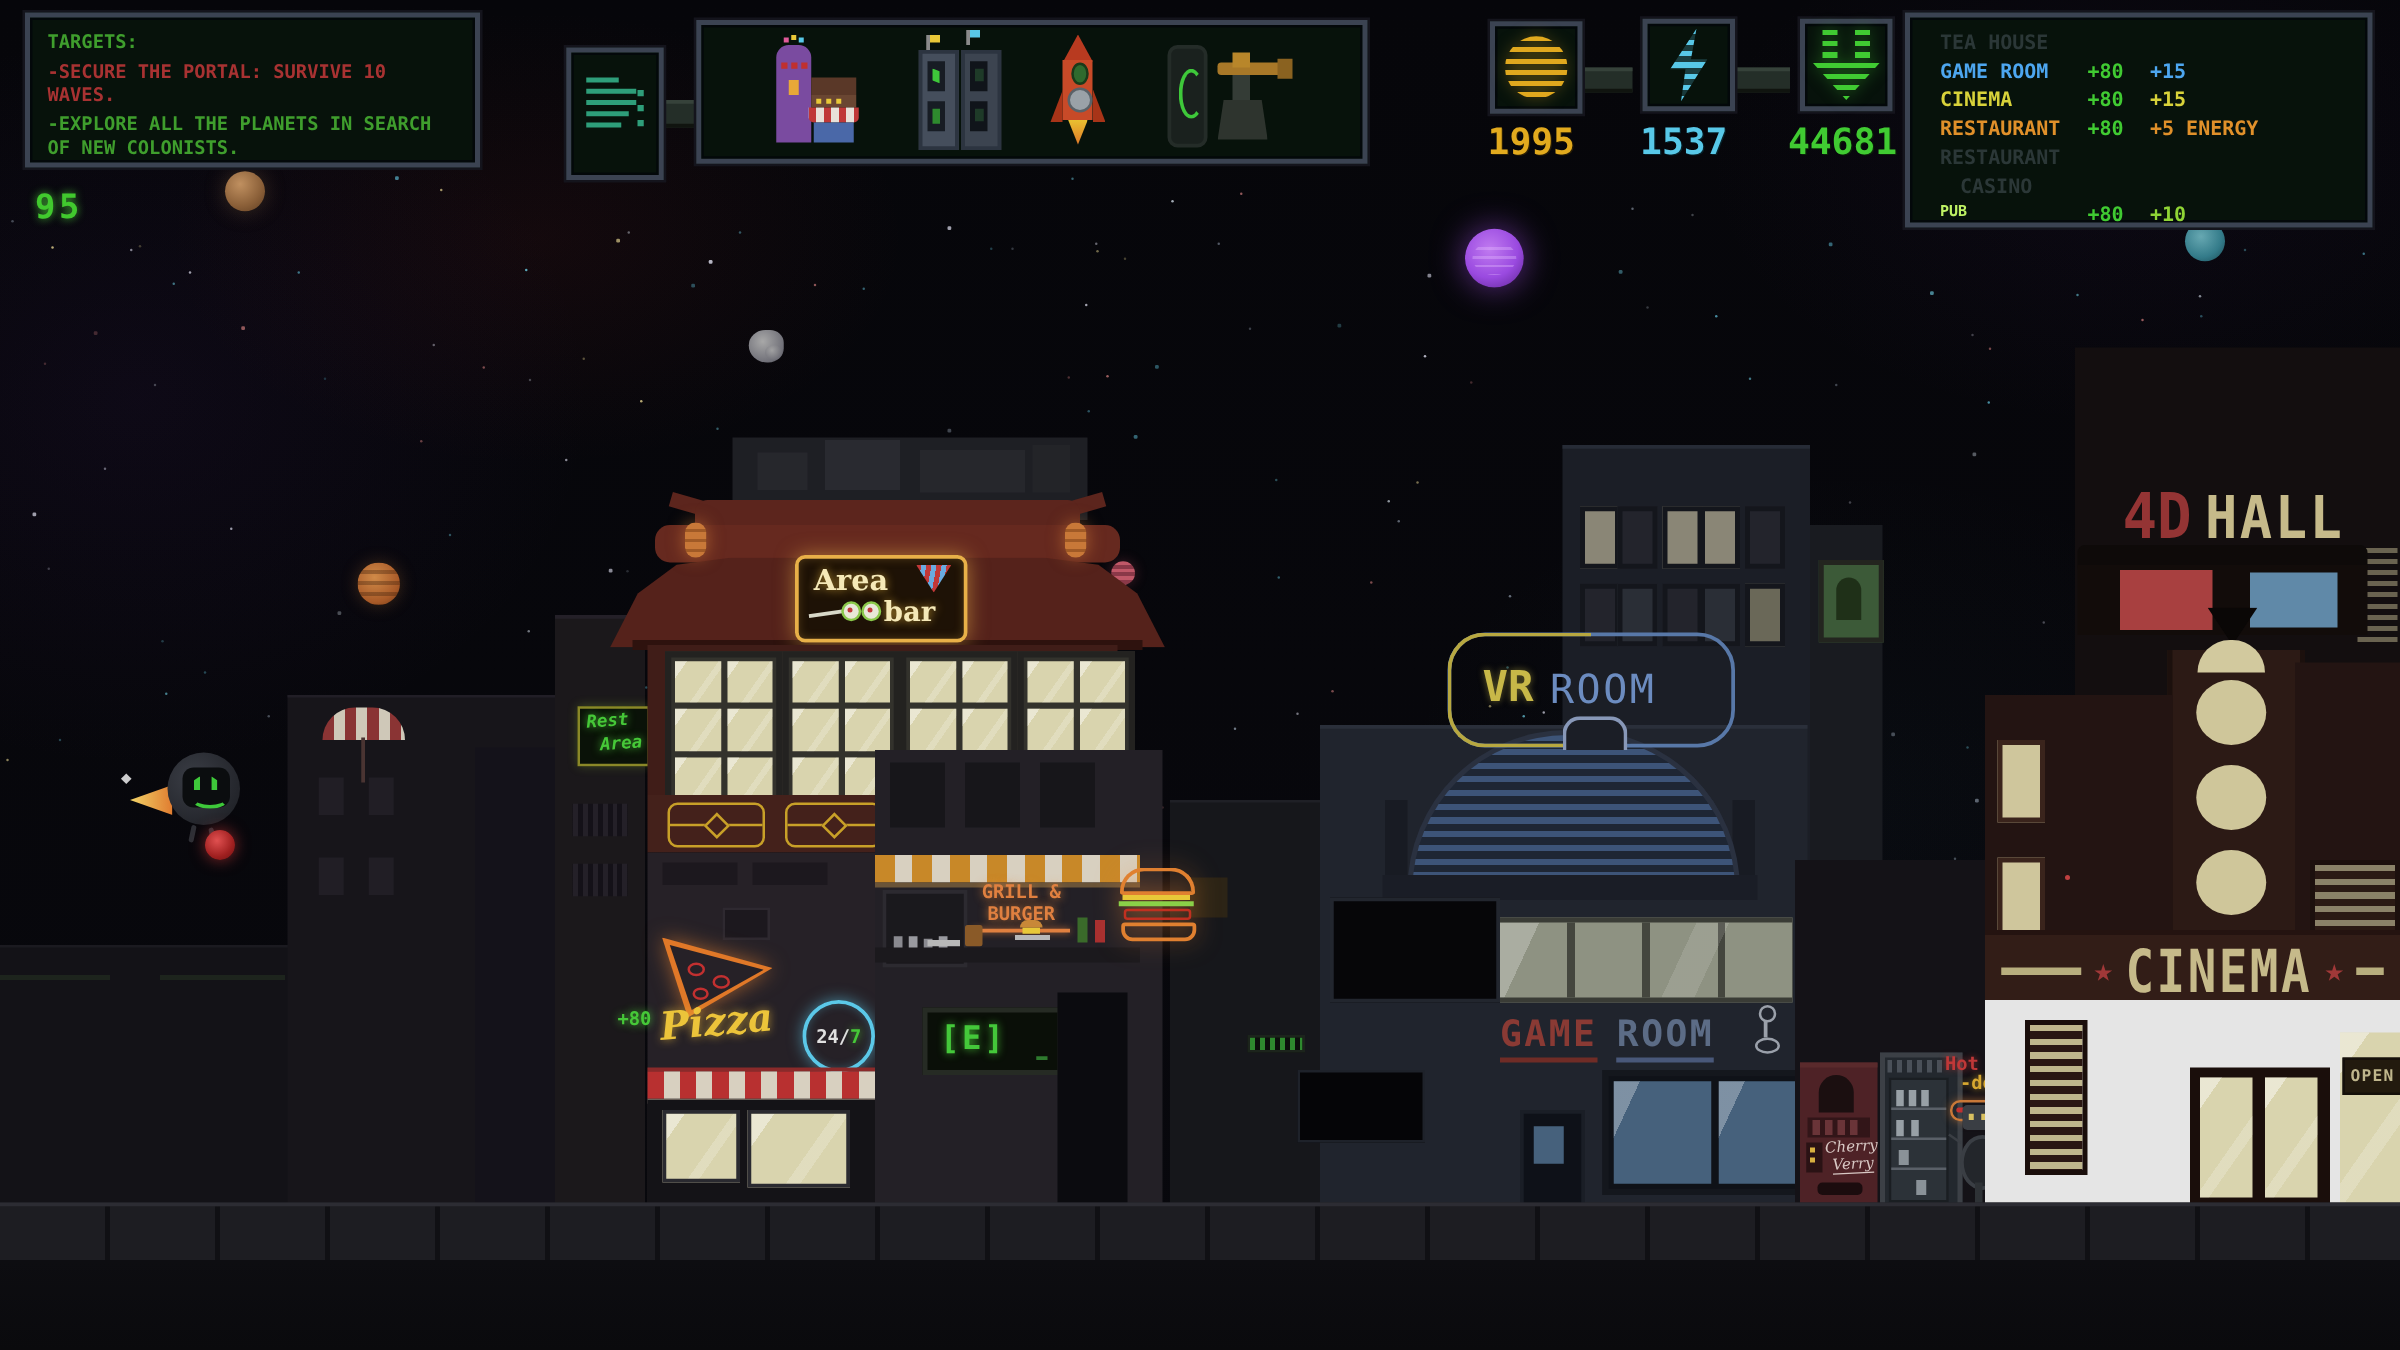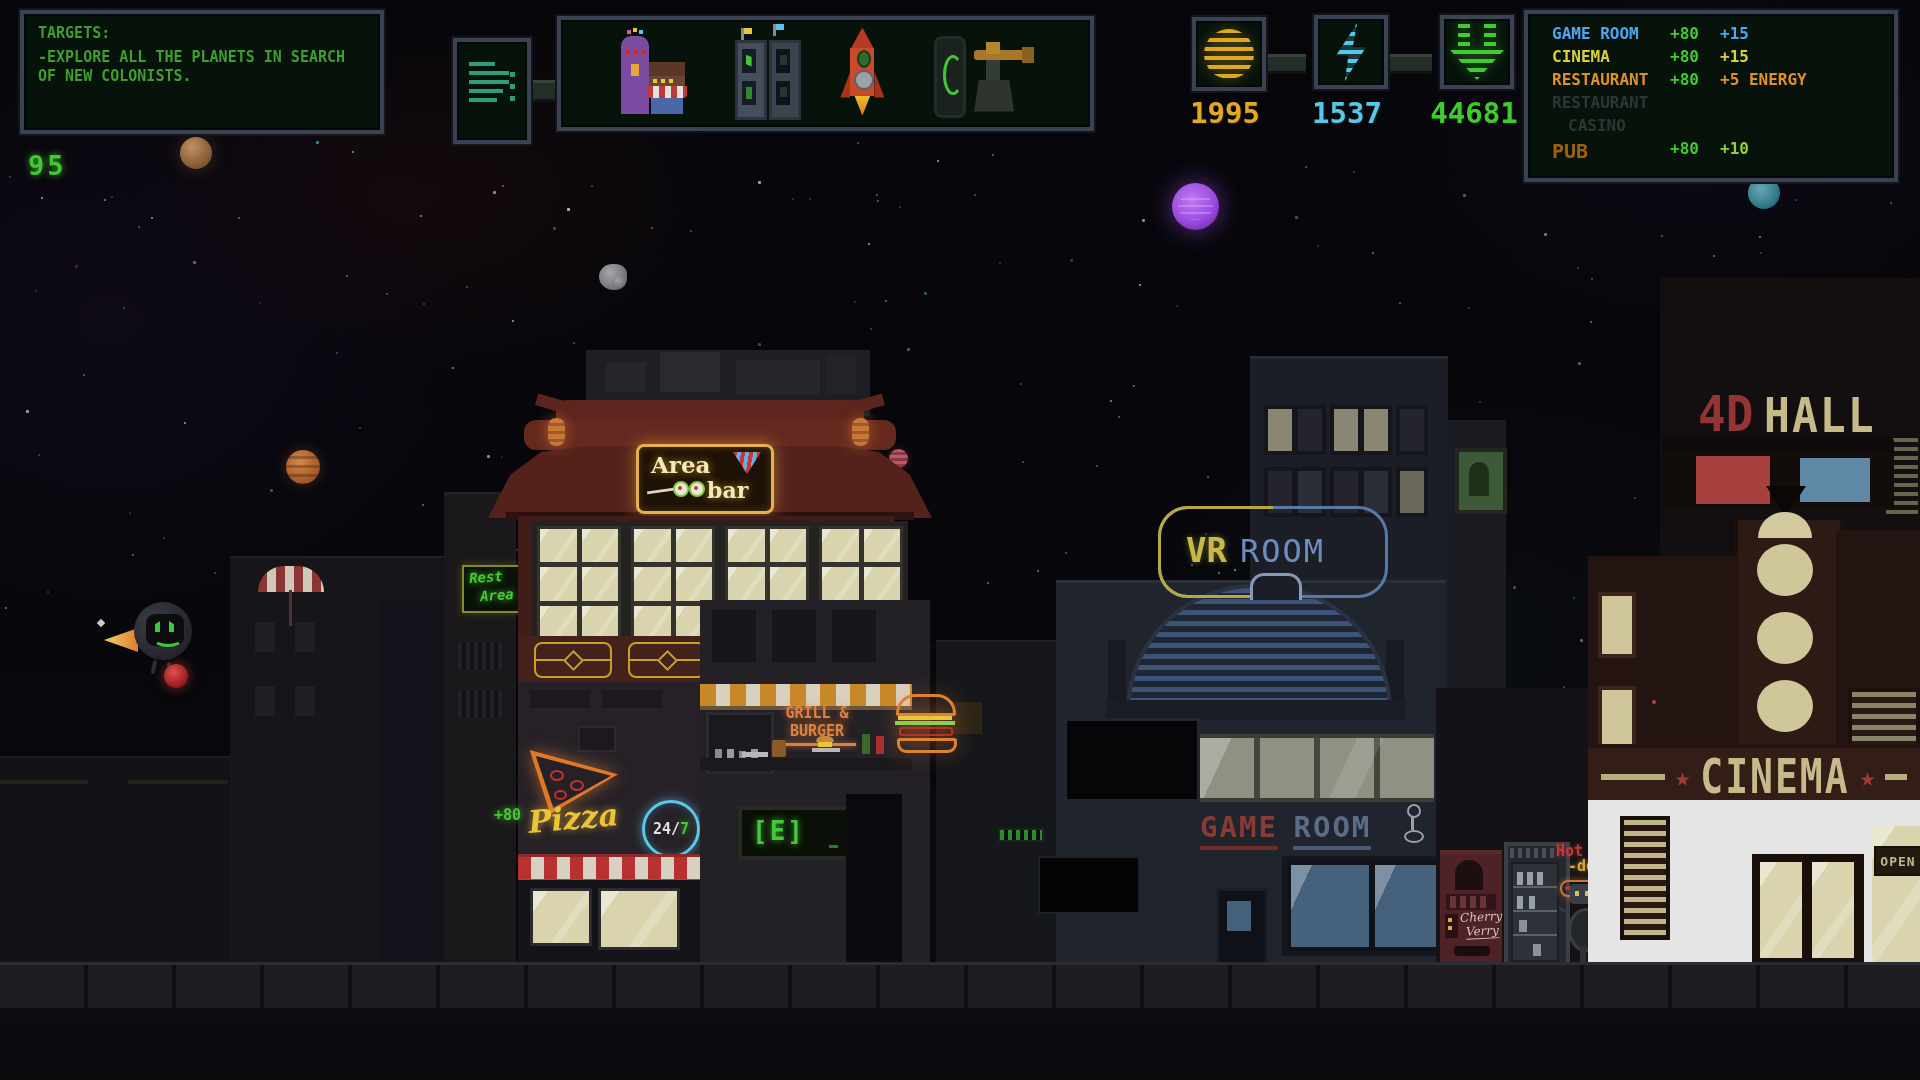"TEA HOUSE" div { html: none -> <div> <span>TEA HOUSE</span> </div> }
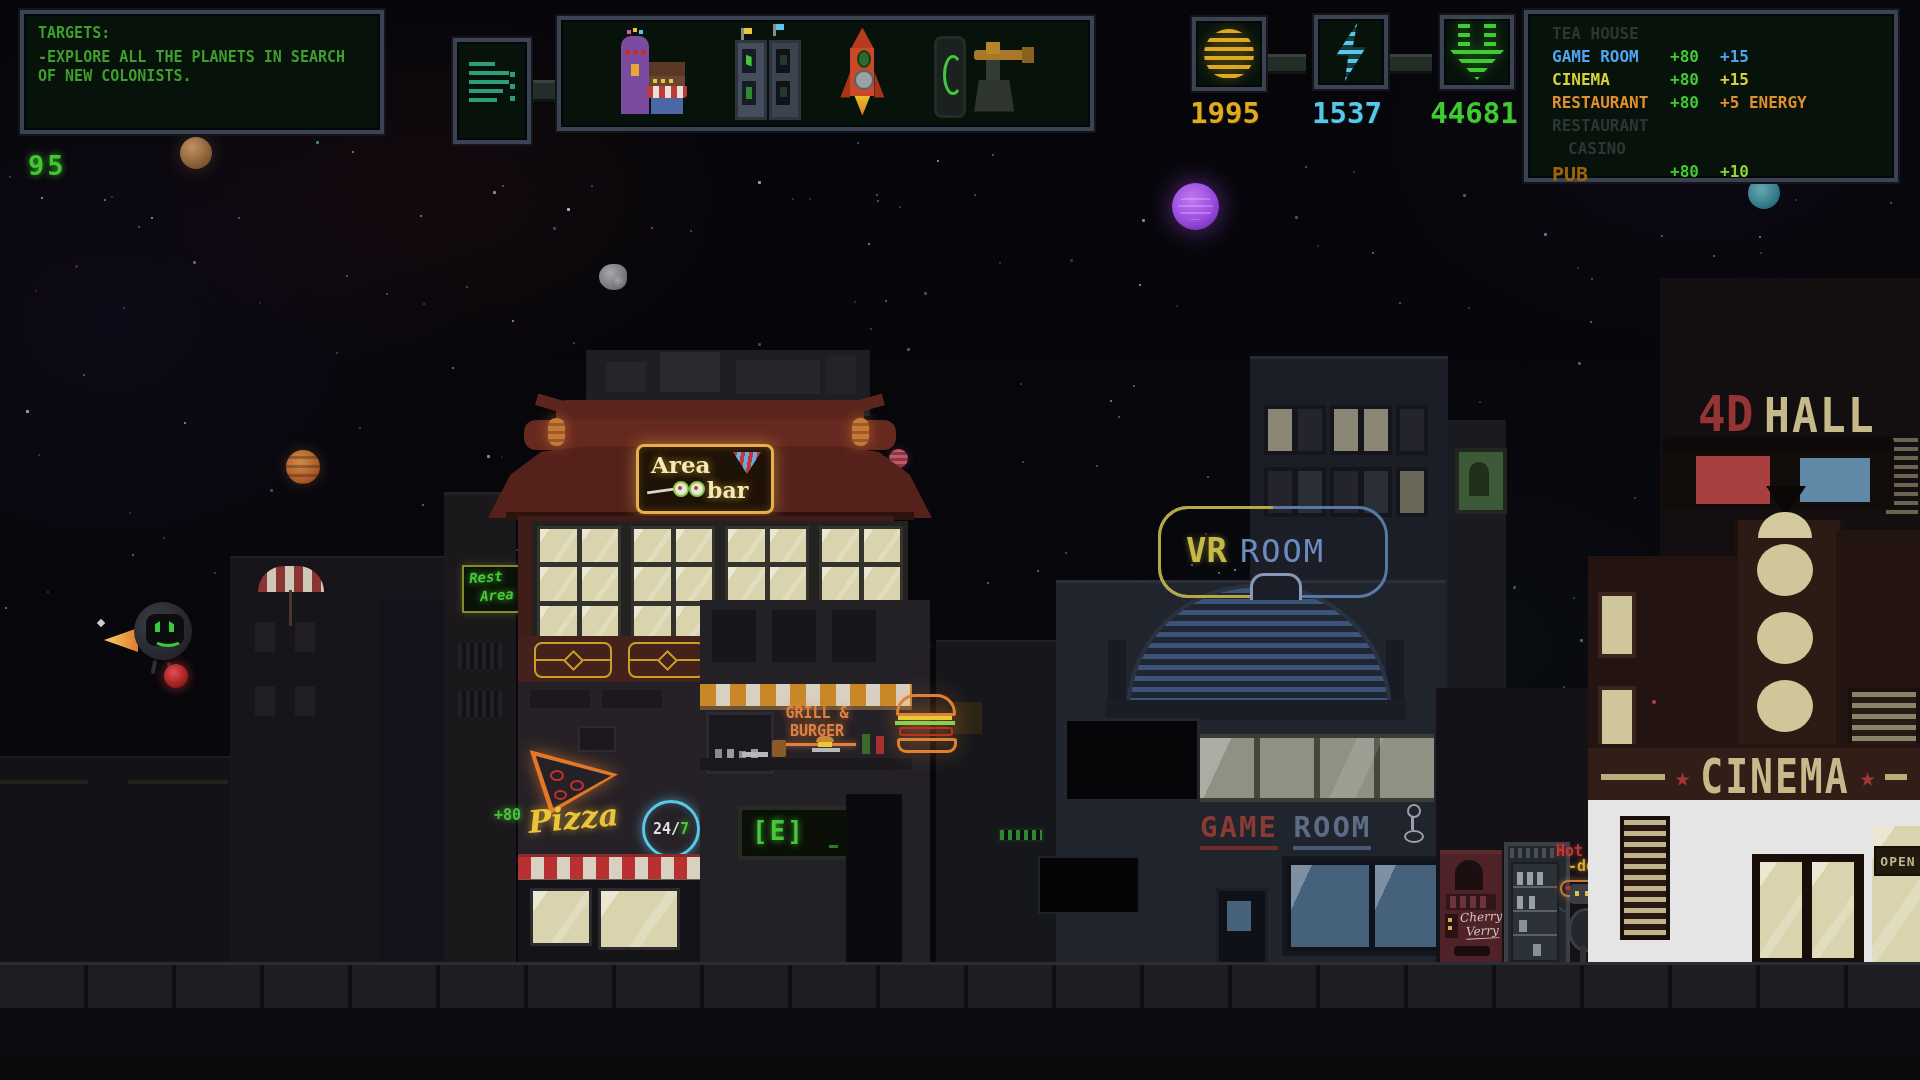"-SECURE THE PORTAL: SURVIVE 10" div.px { html: none -> <div>-SECURE THE PORTAL: SURVIVE 10 WAVES.</div> }
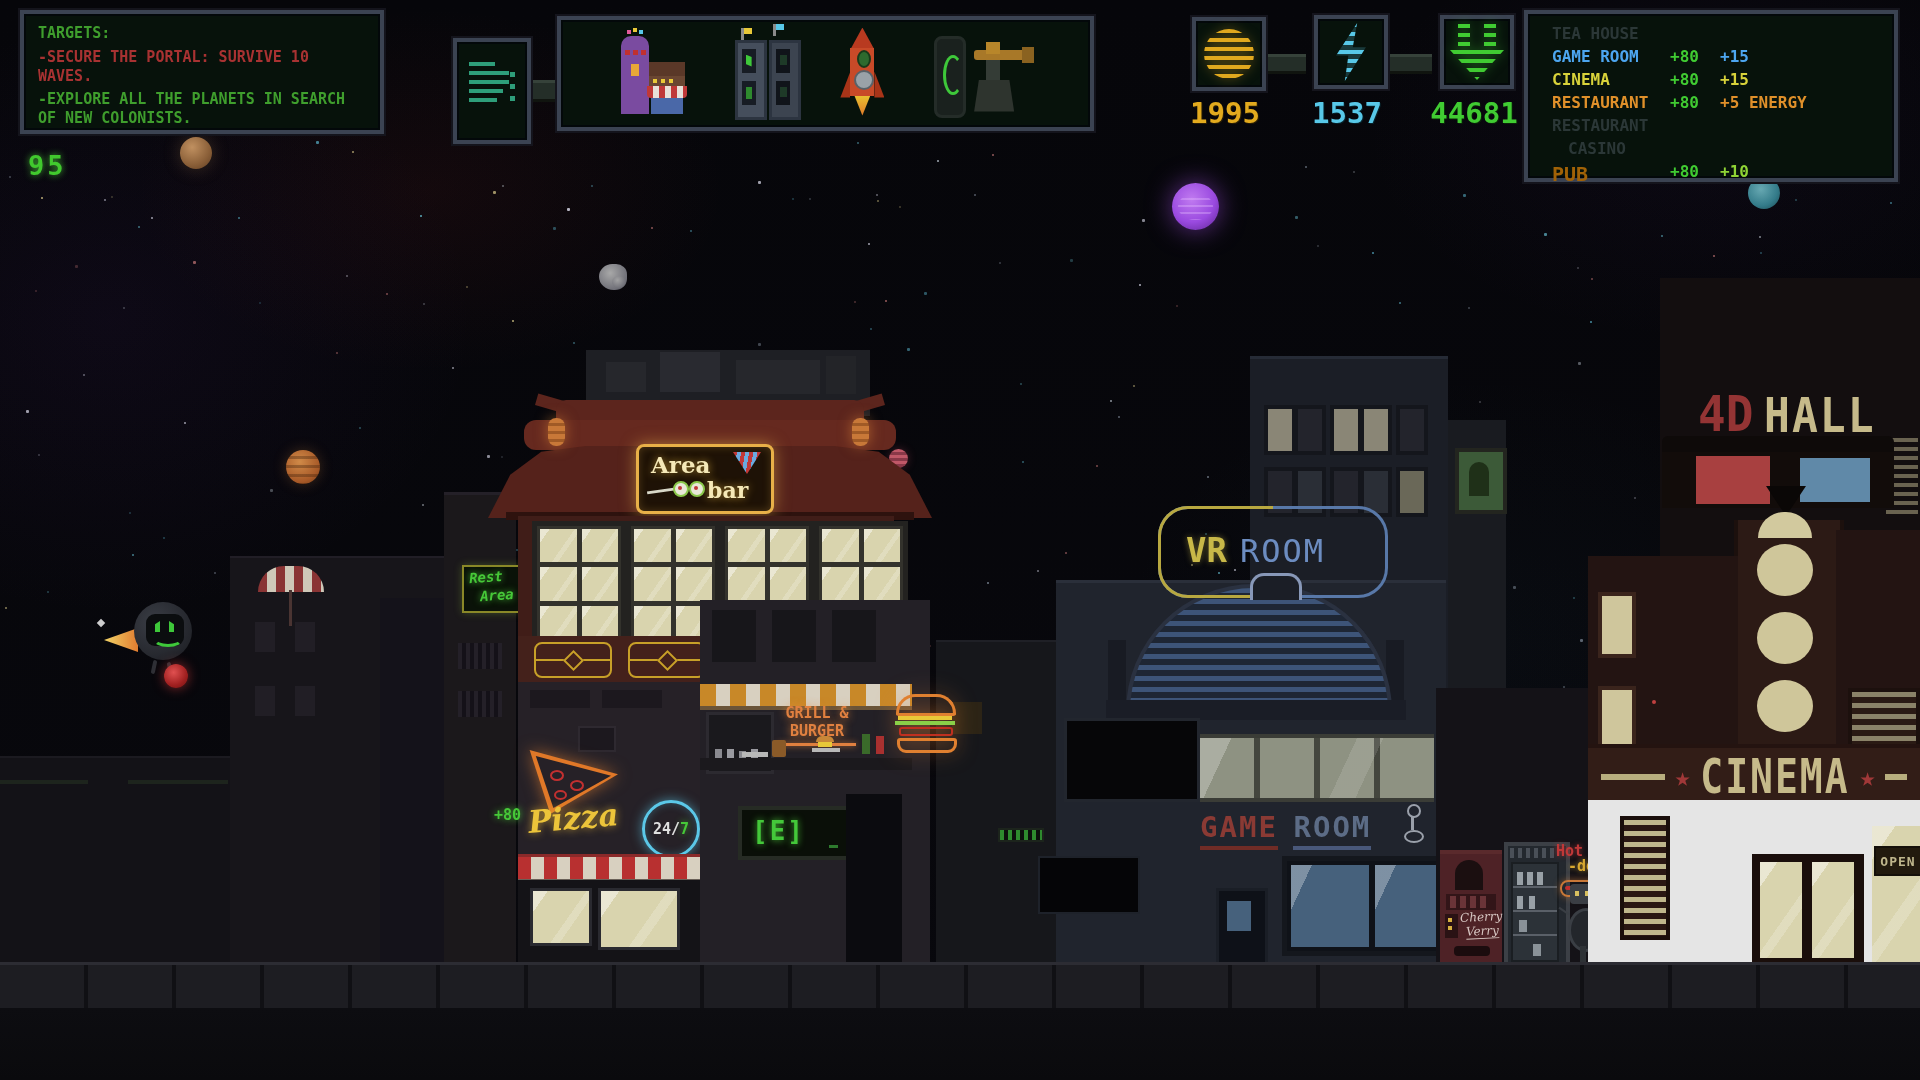"PUB" span.px { color: #a16207 -> #bef264; font-size: 20px -> 12px }
